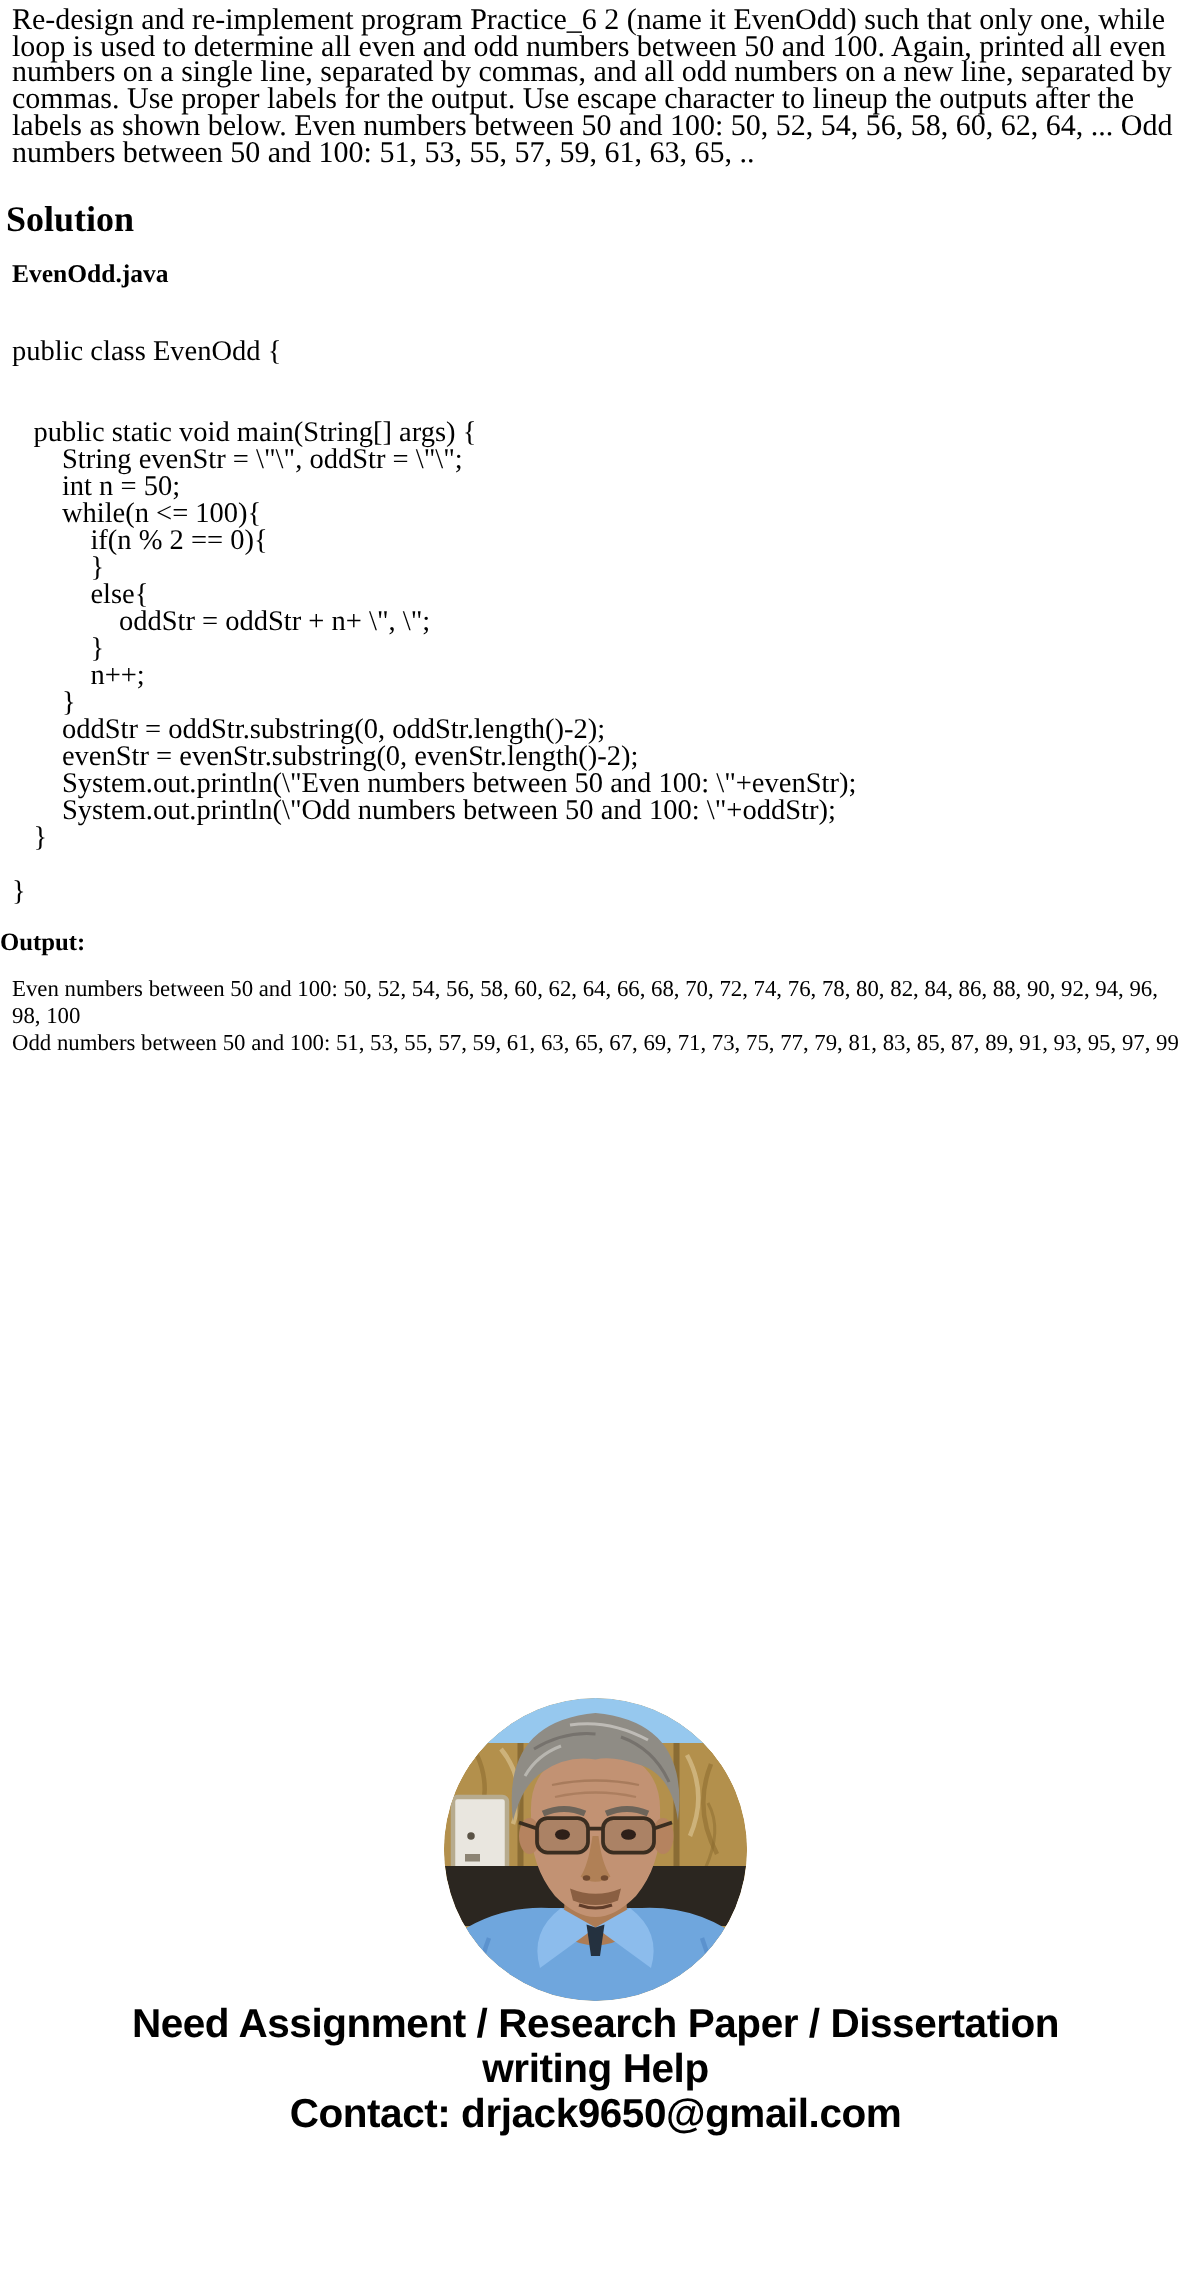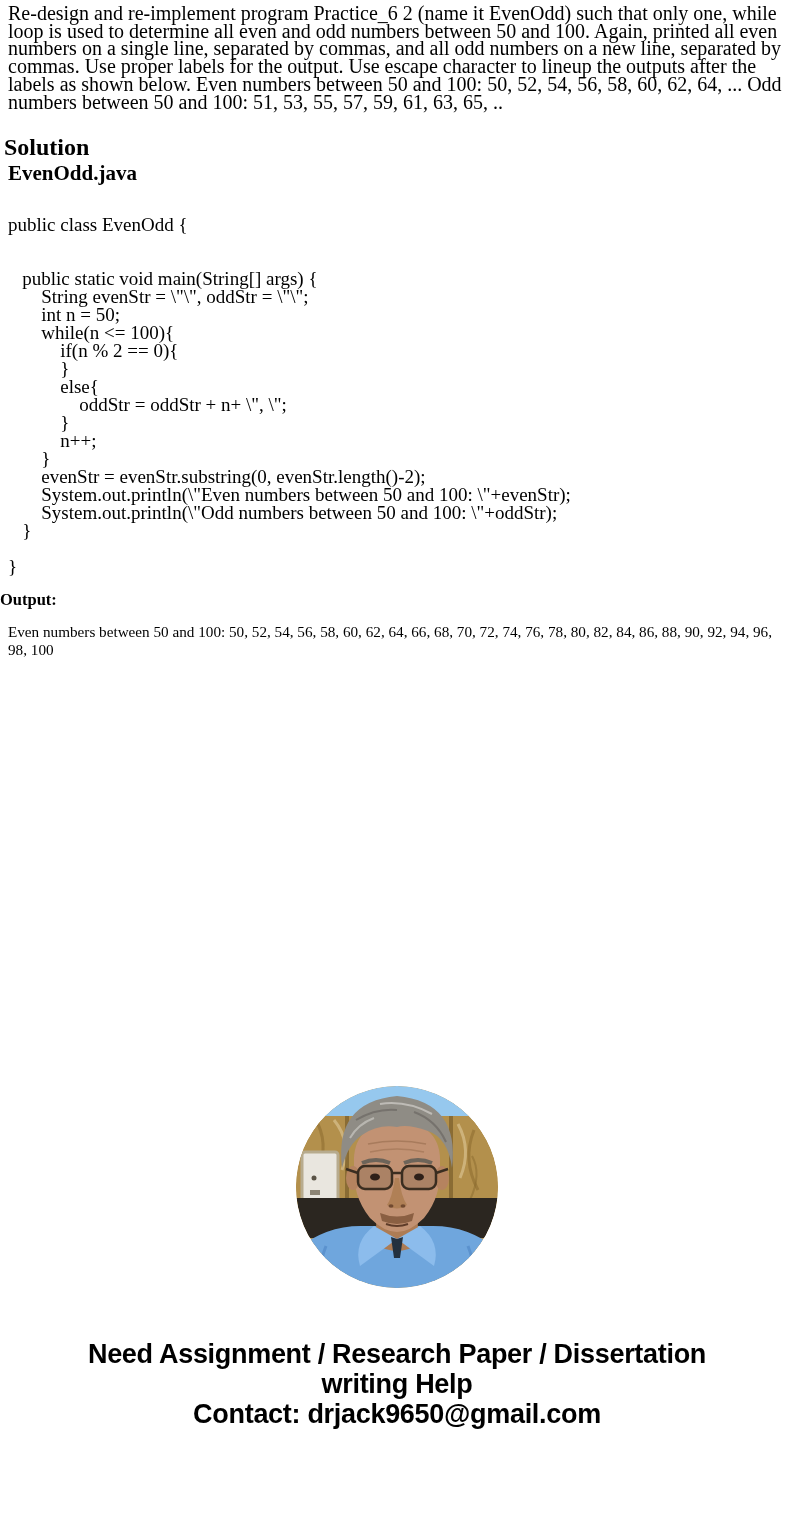"EvenOdd.java" .filename-heading { font-size: 21px -> 17px; margin: 4px 8px 0 8px -> 14px 8px 0 8px }
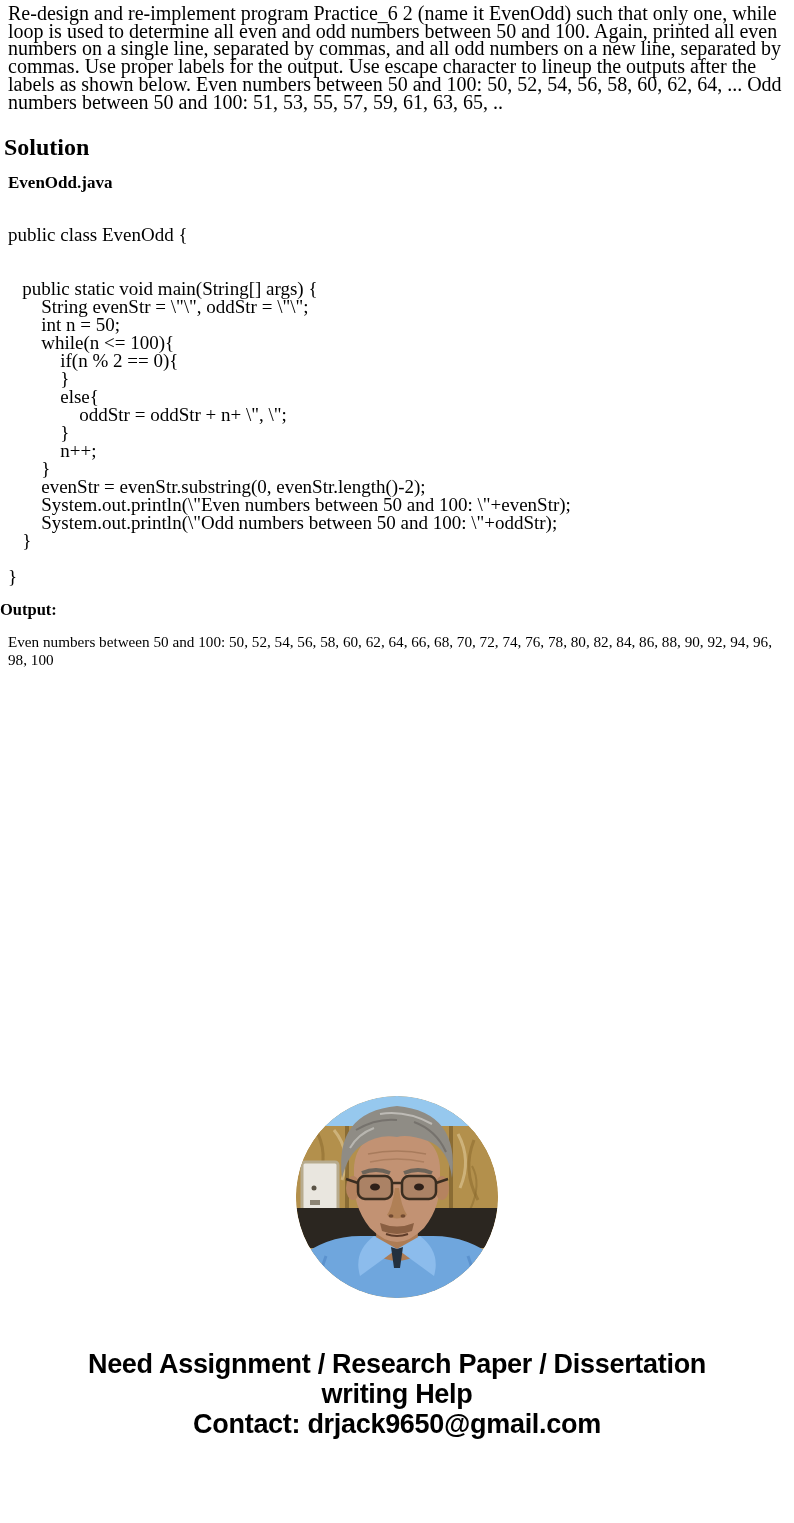"oddStr = oddStr.substring(0," div.code-line { html: none -> <div> oddStr = oddStr.substring(0, oddStr.length()-2);</div> }
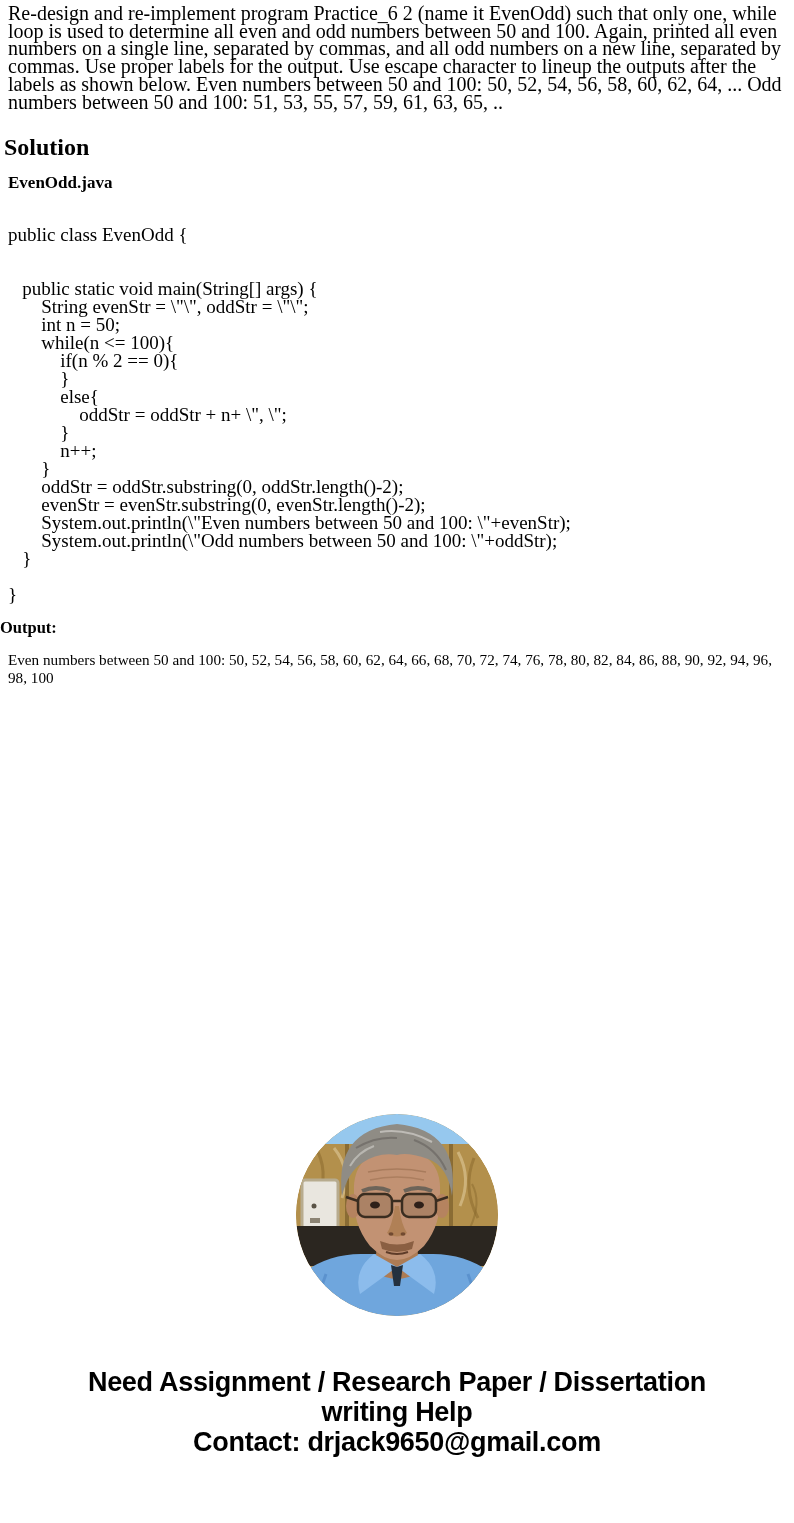"Odd numbers between 50 and" div.output-line { html: none -> <div>Odd numbers between 50 and 100: 51, 53, 55, 57, 59, 61, 63, 65, 67, 69, 71, 73, 75, 77, 79, 81, 83, 85, 87, 89, 91, 93, 95, 97, 99</div> }
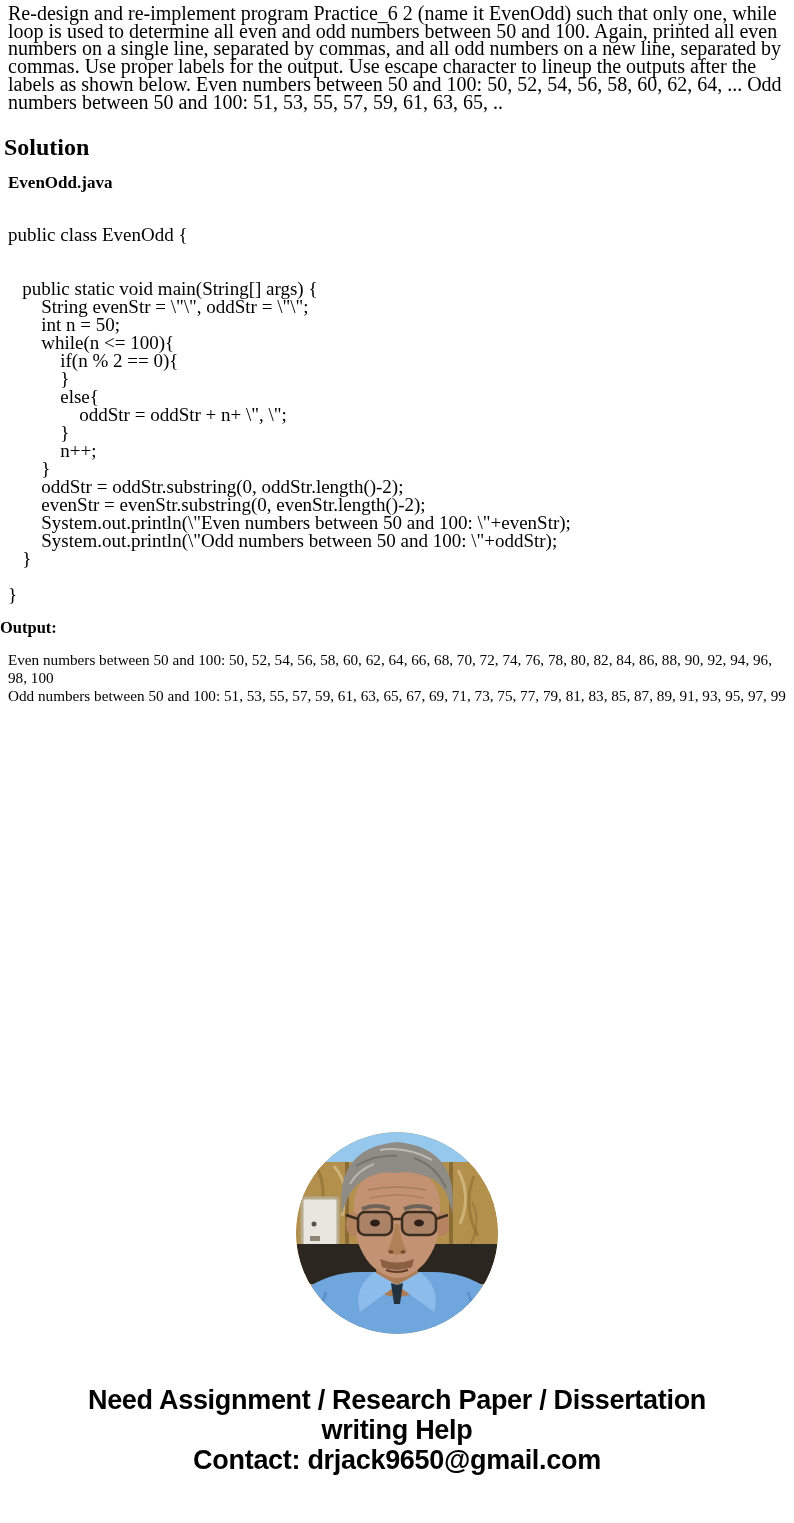"Need Assignment / Research Paper" .footer-banner { margin-top: 51px -> none }
